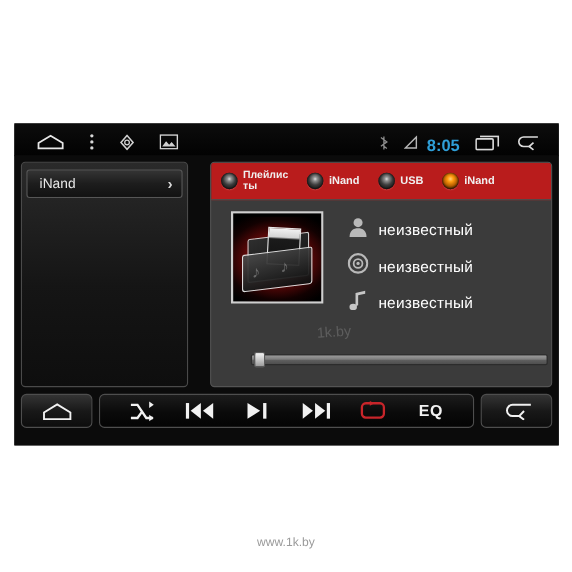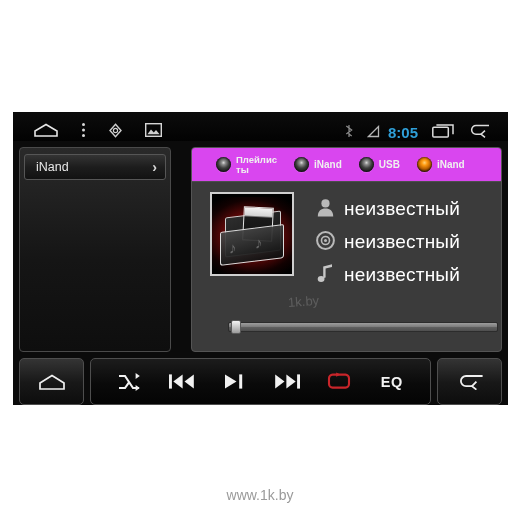"Плейлис" #radio-row { background: #d946ef -> #b91c1c; padding-left: 24px -> 9px }
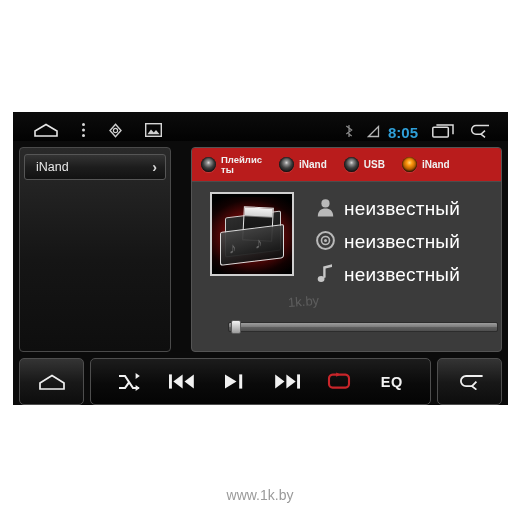"неизвестный" .meta-txt { font-size: 19px -> 14px }
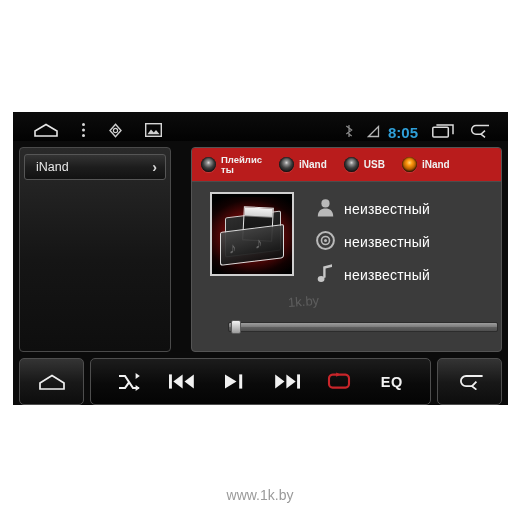"EQ" #ctrl-row { height: 47px -> 31px }
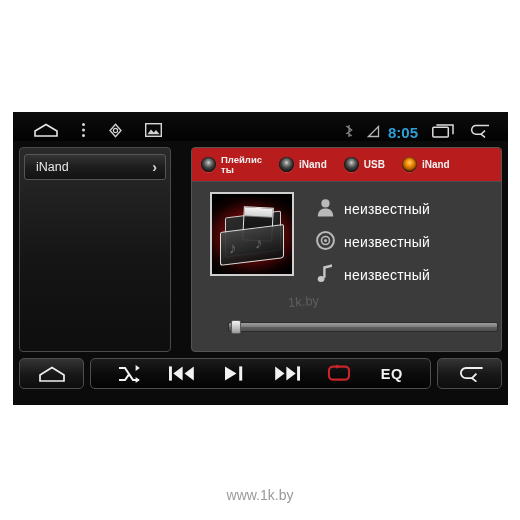"www.1k.by" #watermark { font-size: 14px -> 11px }
